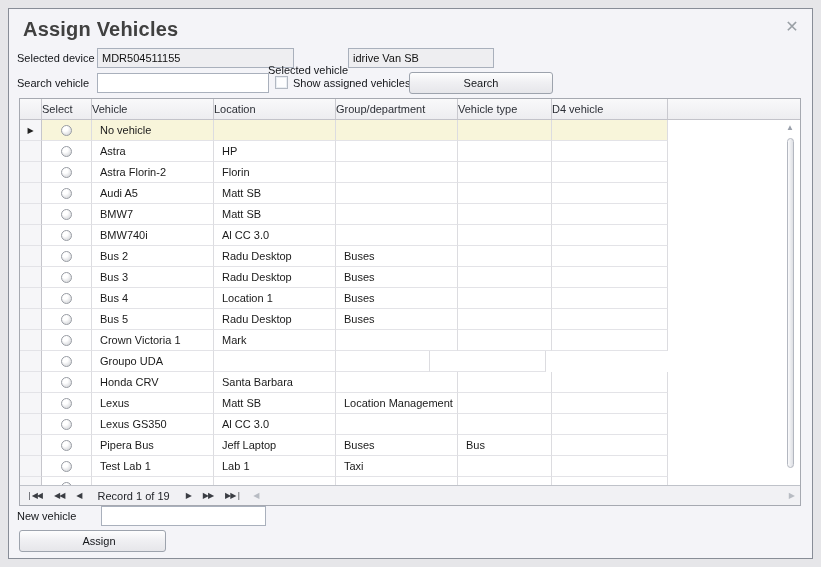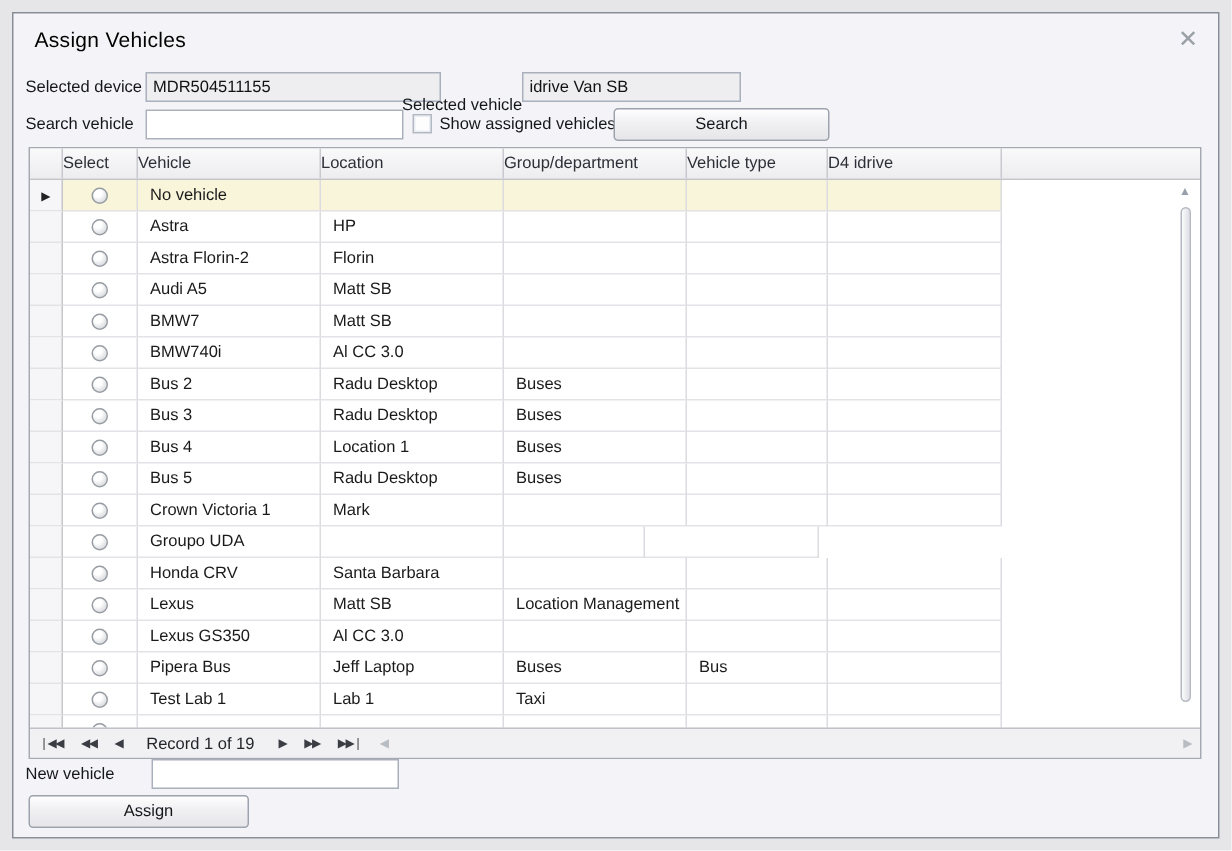"Assign Vehicles" .title { color: #000000 -> #404040; font-size: 14px -> 20px; font-weight: 400 -> 700 }
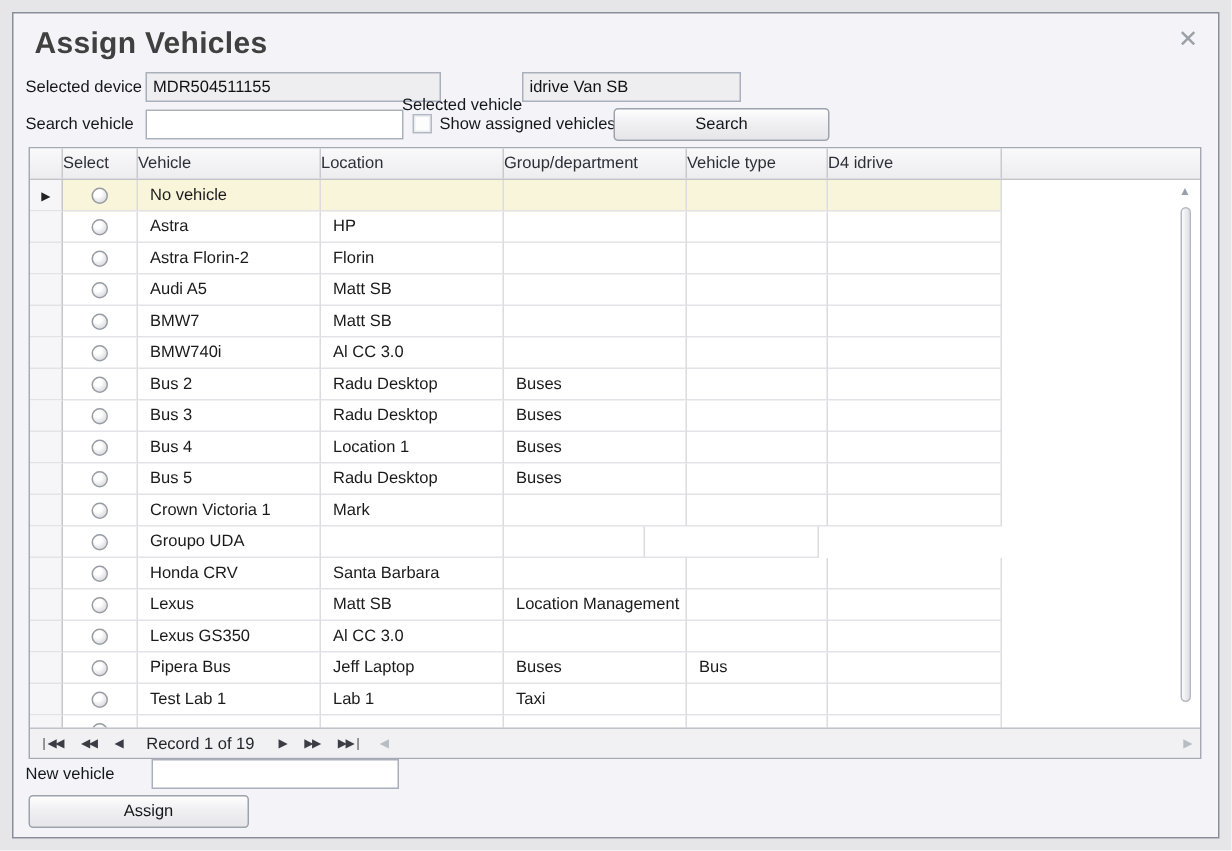"D4 idrive" div.hcell { text: idrive -> vehicle }
